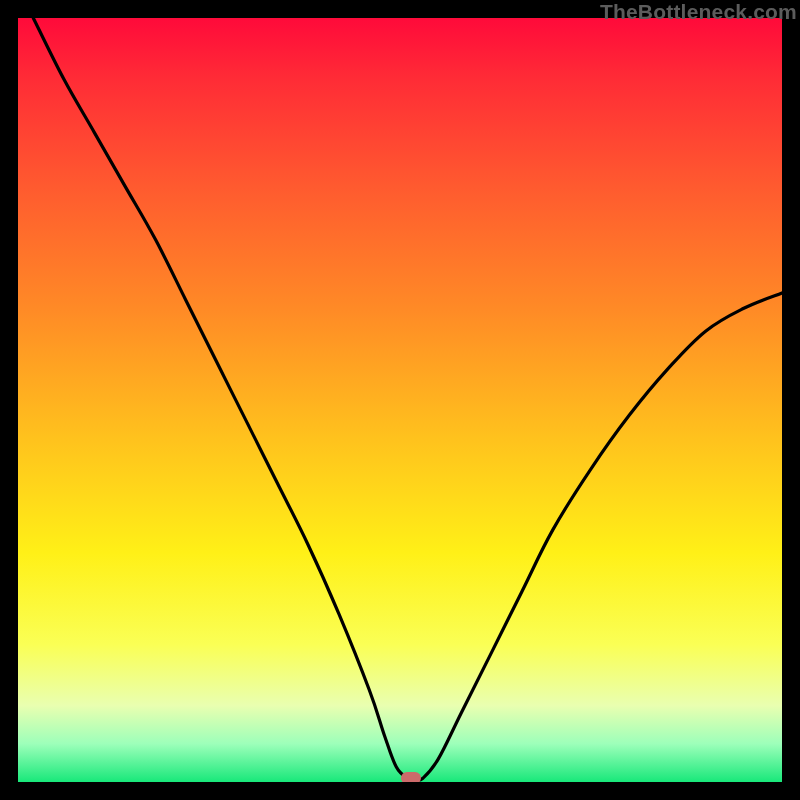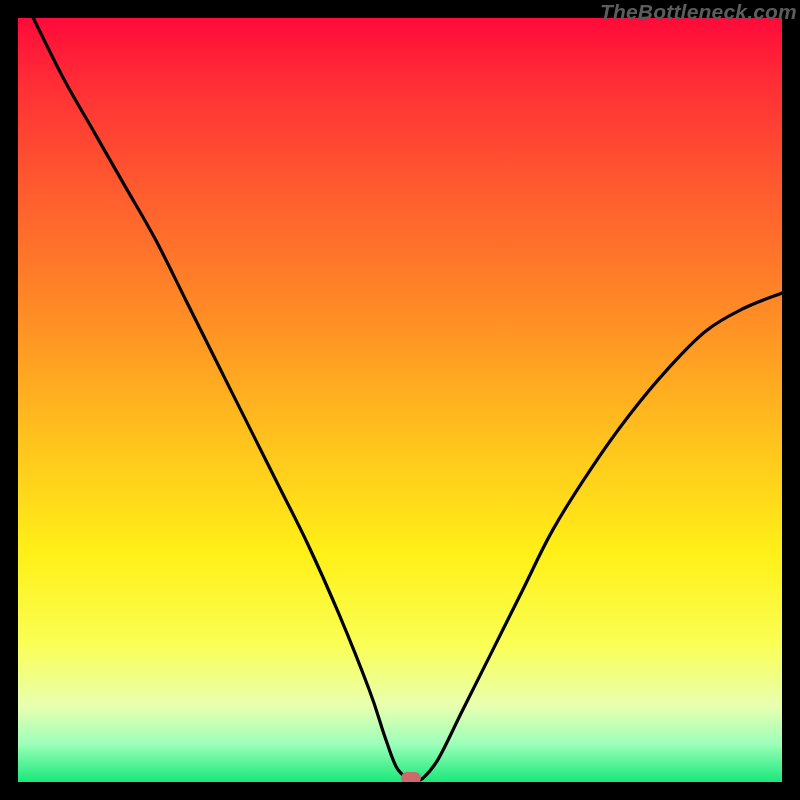"TheBottleneck.com" .frame { font-style: italic -> none }
